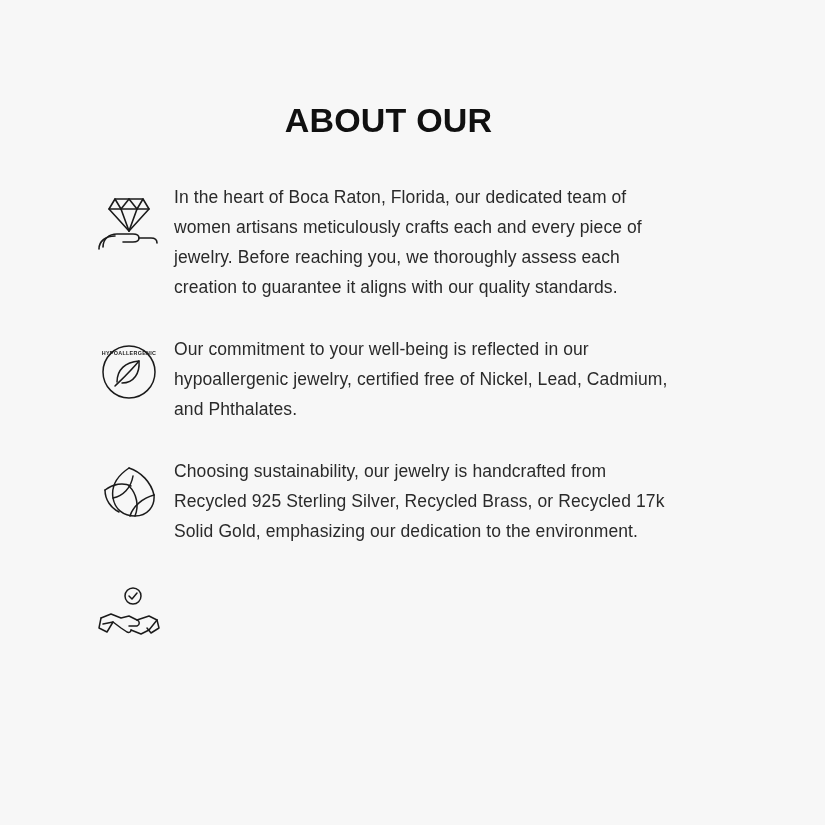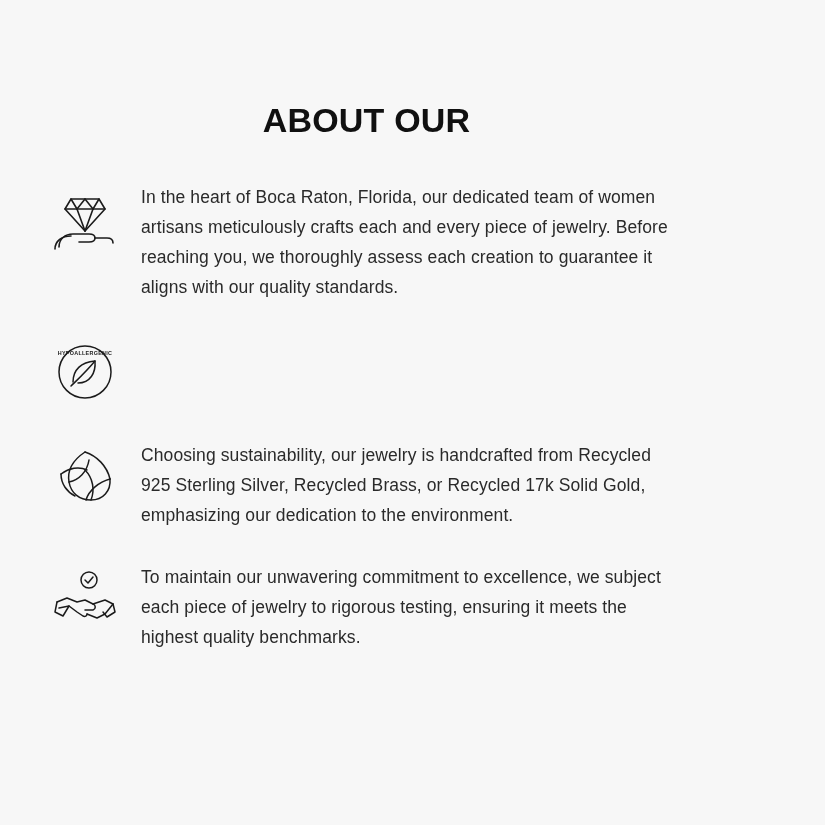"ABOUT OUR" .page { padding: 96px 95px 0 51px -> 96px 95px 0 95px }
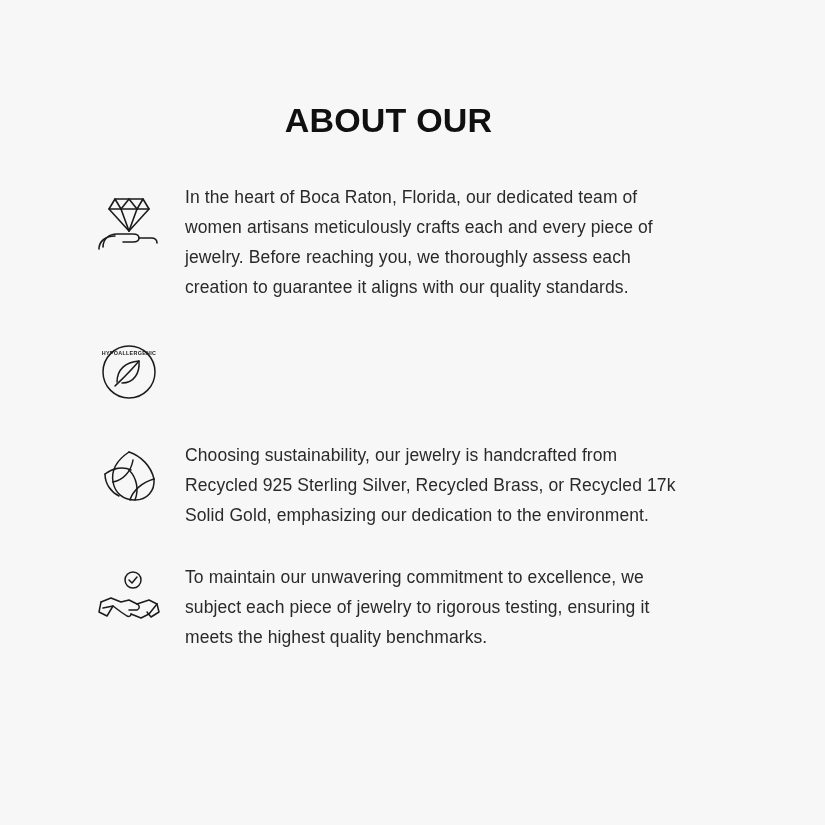"In the heart of Boca" .feature { gap: 22px -> 11px }
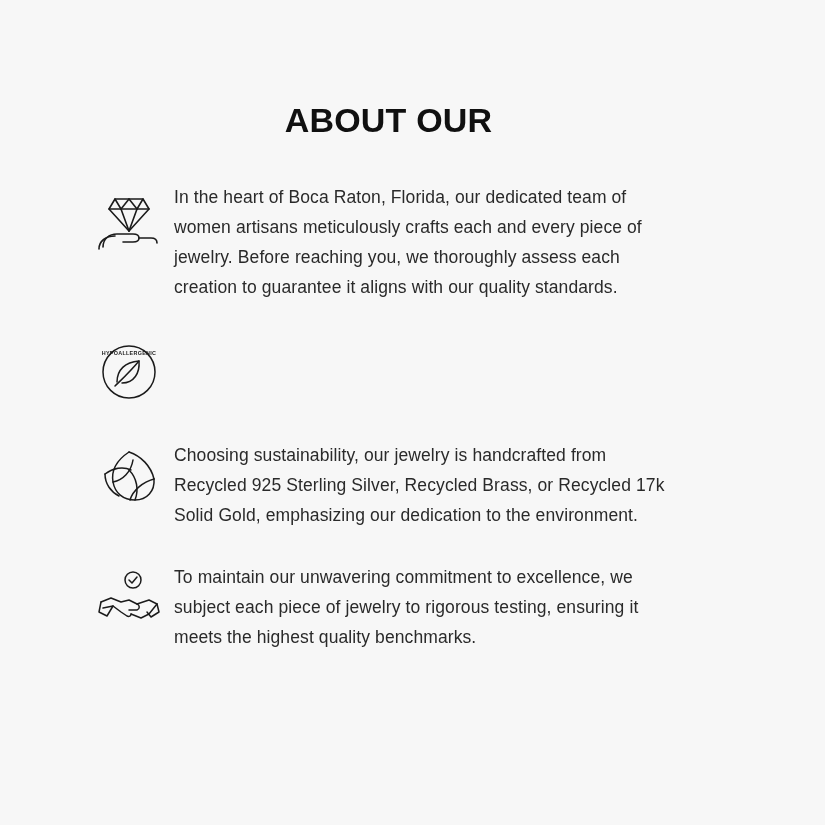"Our commitment to your well-being" div.feature-text { html: none -> <div>Our commitment to your well-being is reflected in our hypoallergenic jewelry, certified free of Nickel, Lead, Cadmium, and Phthalates.</div> }
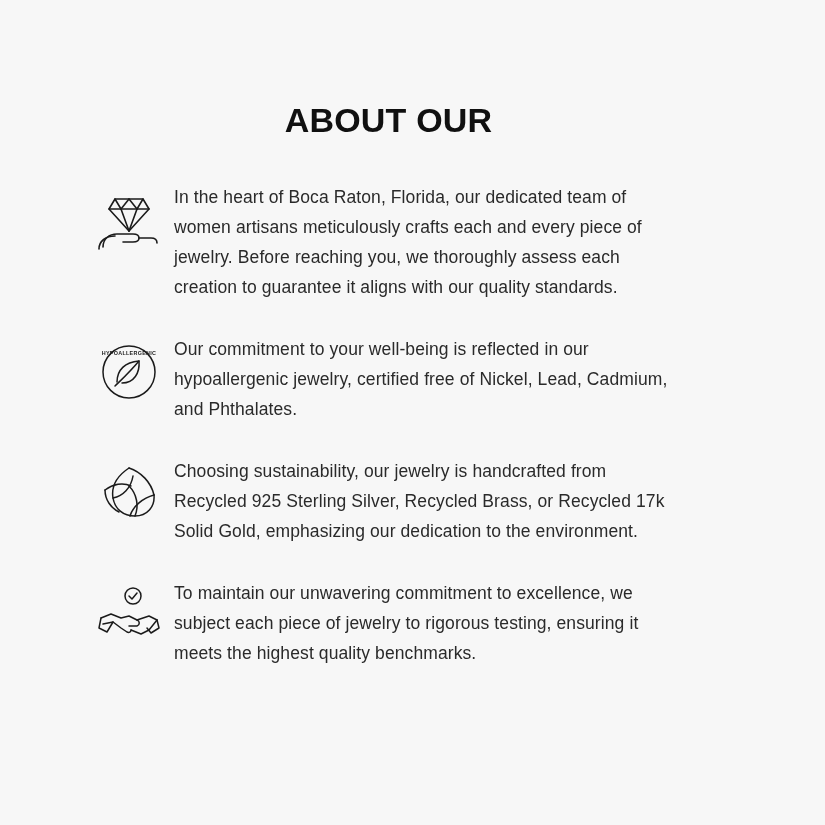"To maintain our unwavering commitment" div.feature-text { html: <div>To maintain our unwavering commitment to excellence, we subject each piece of jewelry to rigorous testing, ensuring it meets the highest quality benchmarks.</div> -> none }
